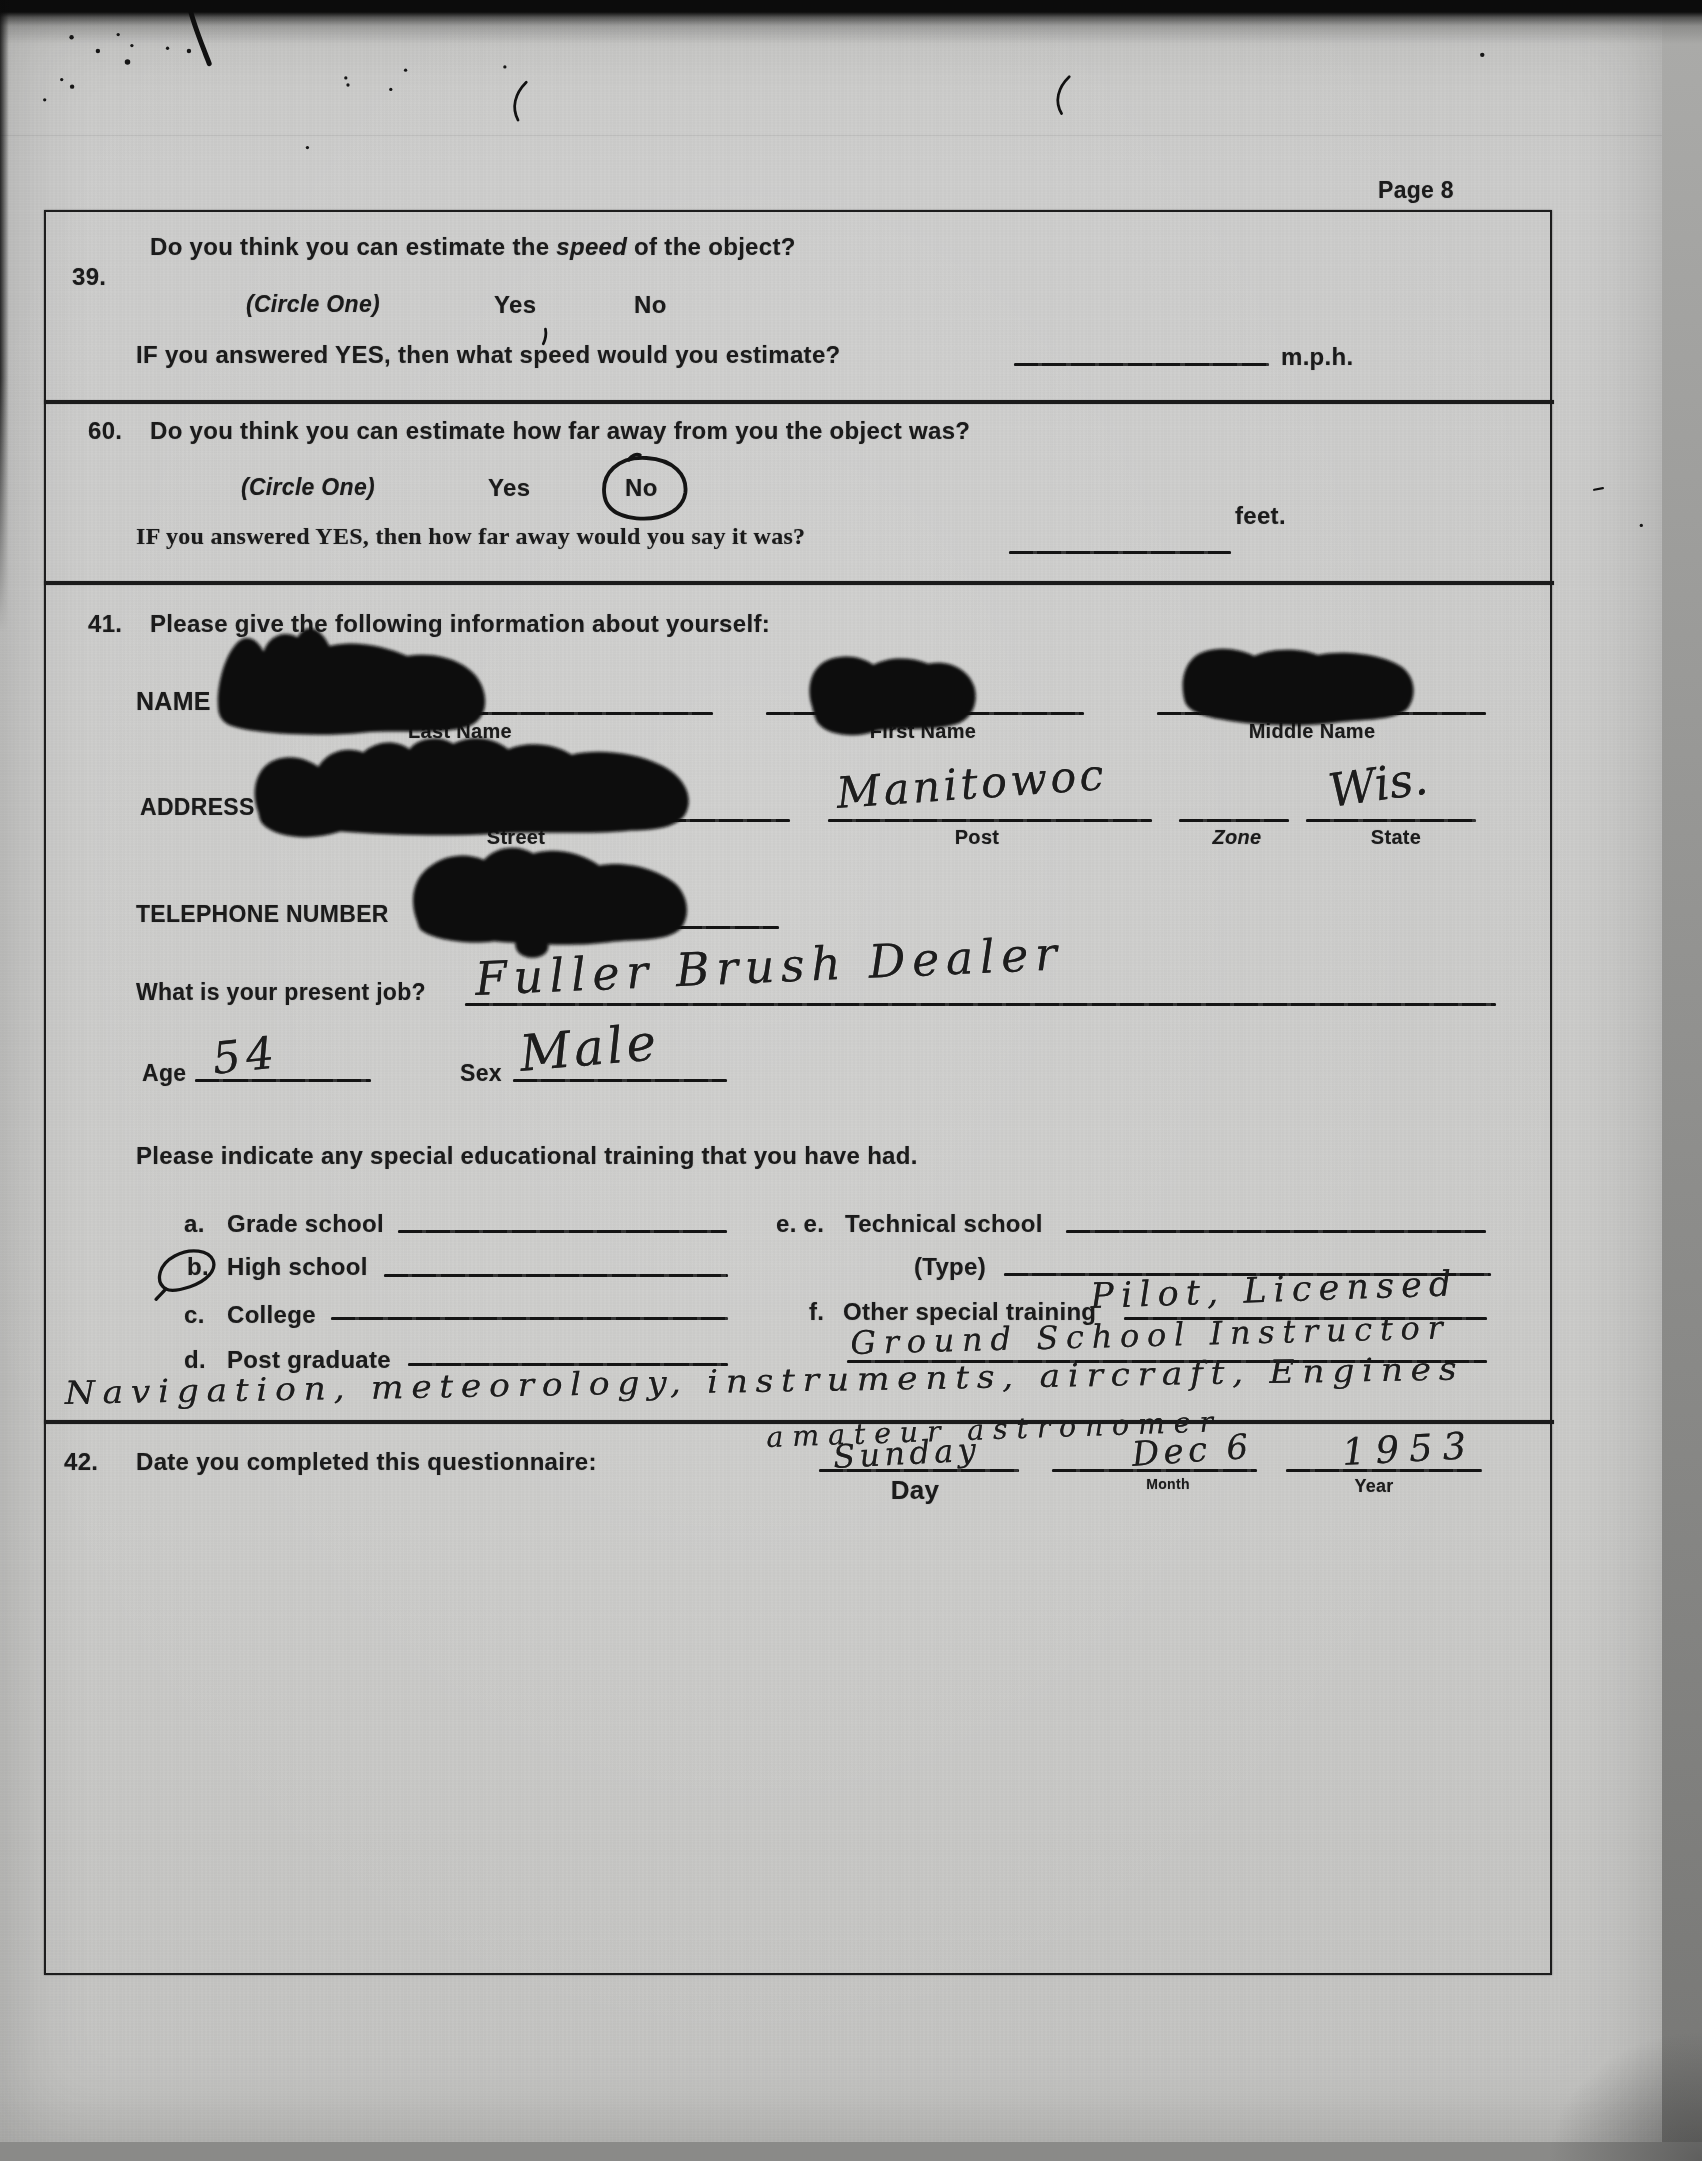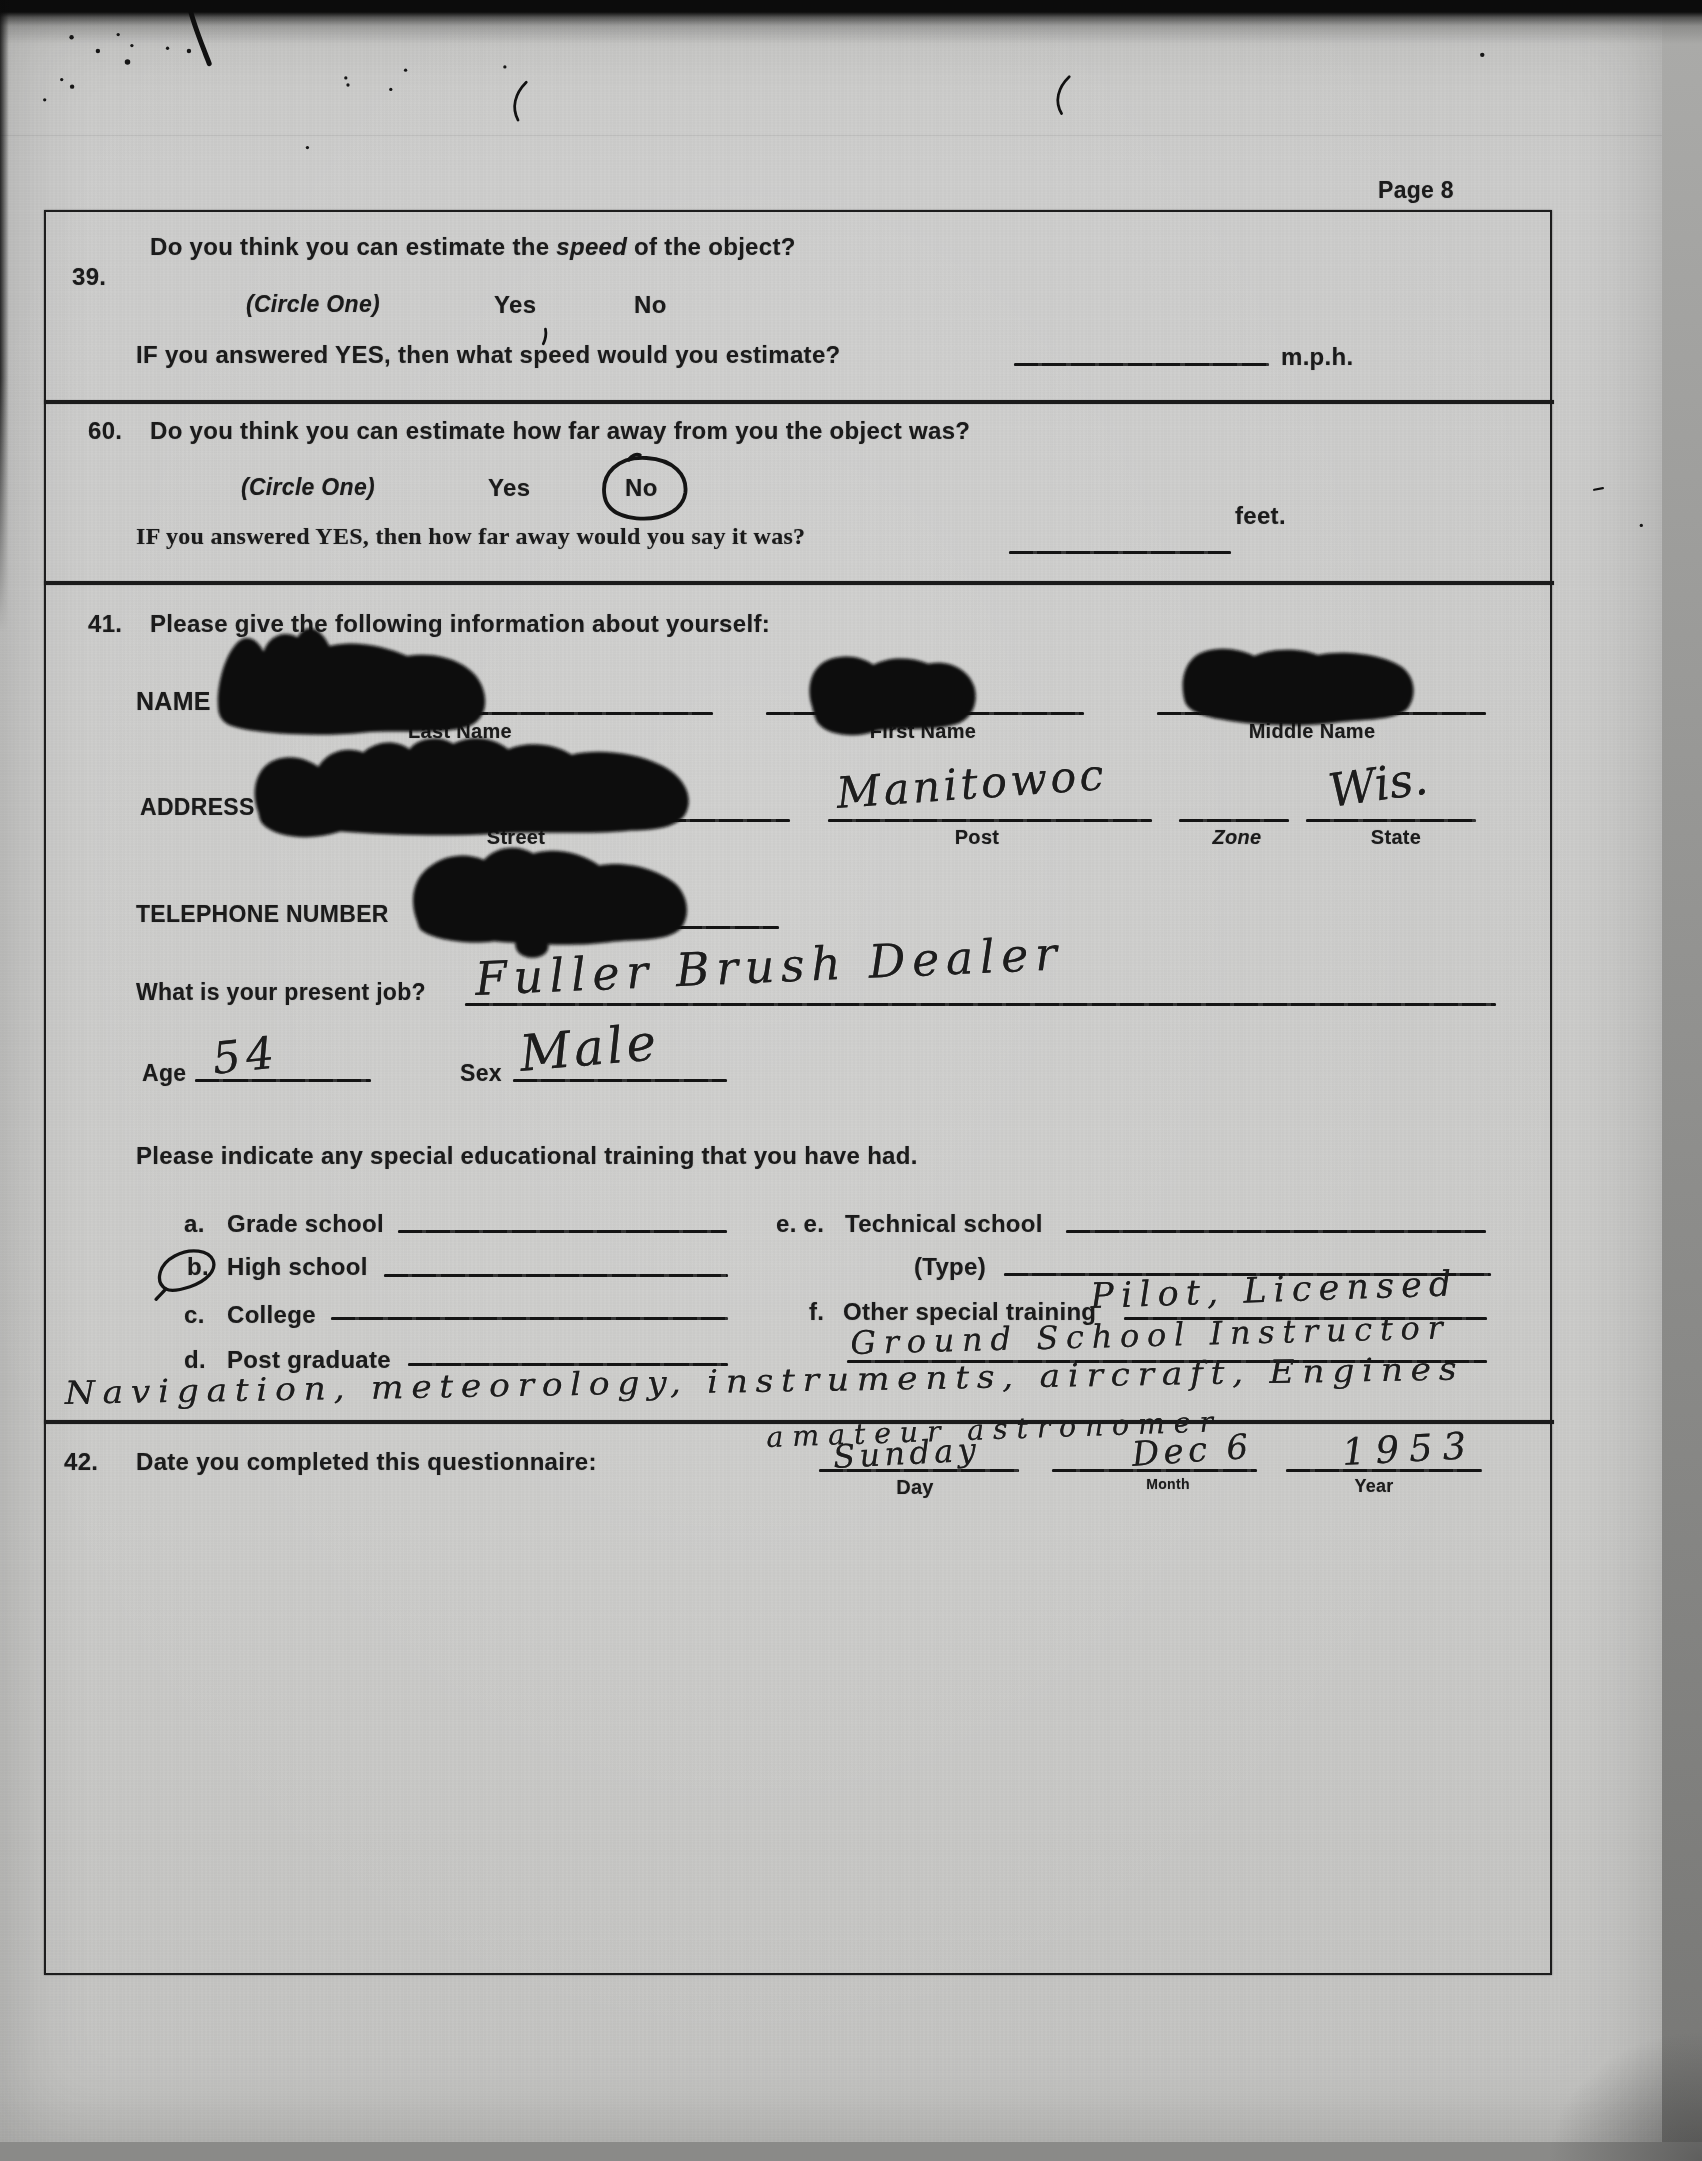"Day" div.t { font-size: 20px -> 26px }
